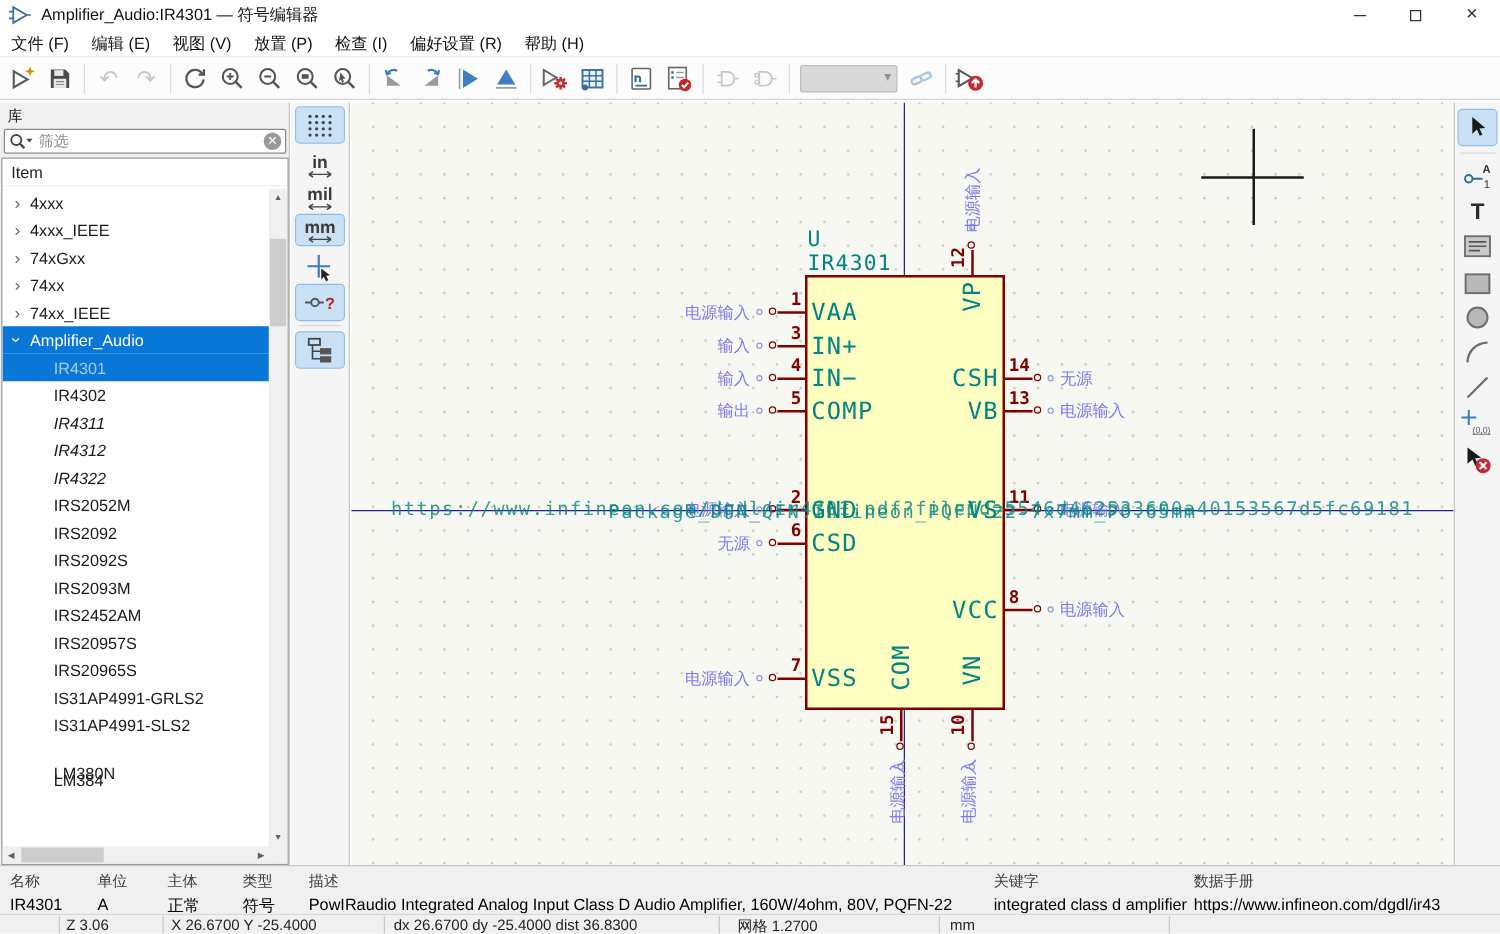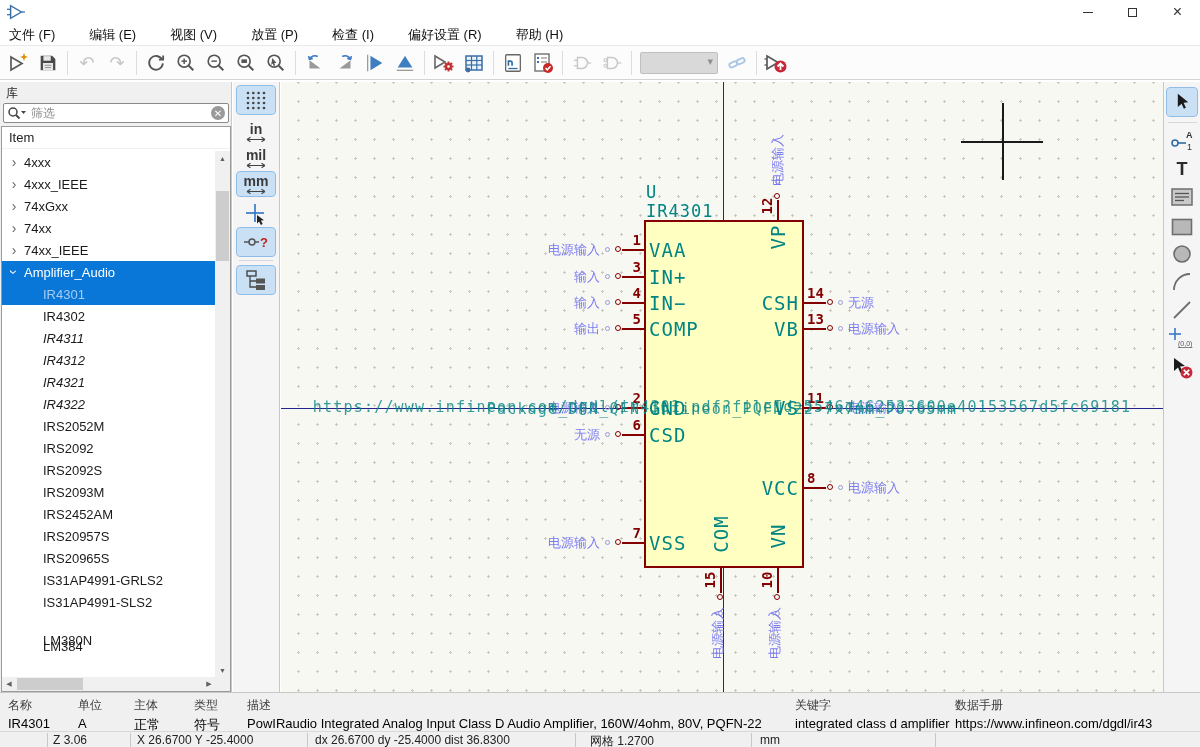"Amplifier_Audio:IR4301 — 符号编辑器" span.title { html: none -> <span>Amplifier_Audio:IR4301 — 符号编辑器</span> }
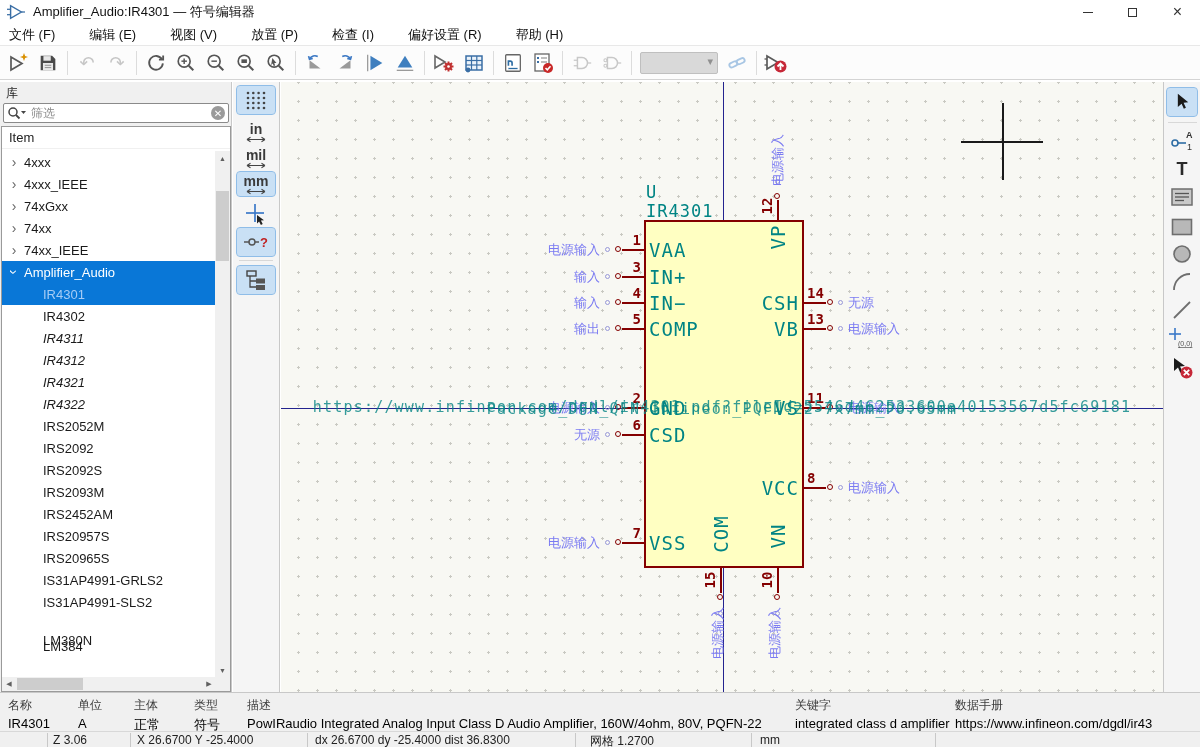"文件 (F)" .menubar { gap: 16px -> none }
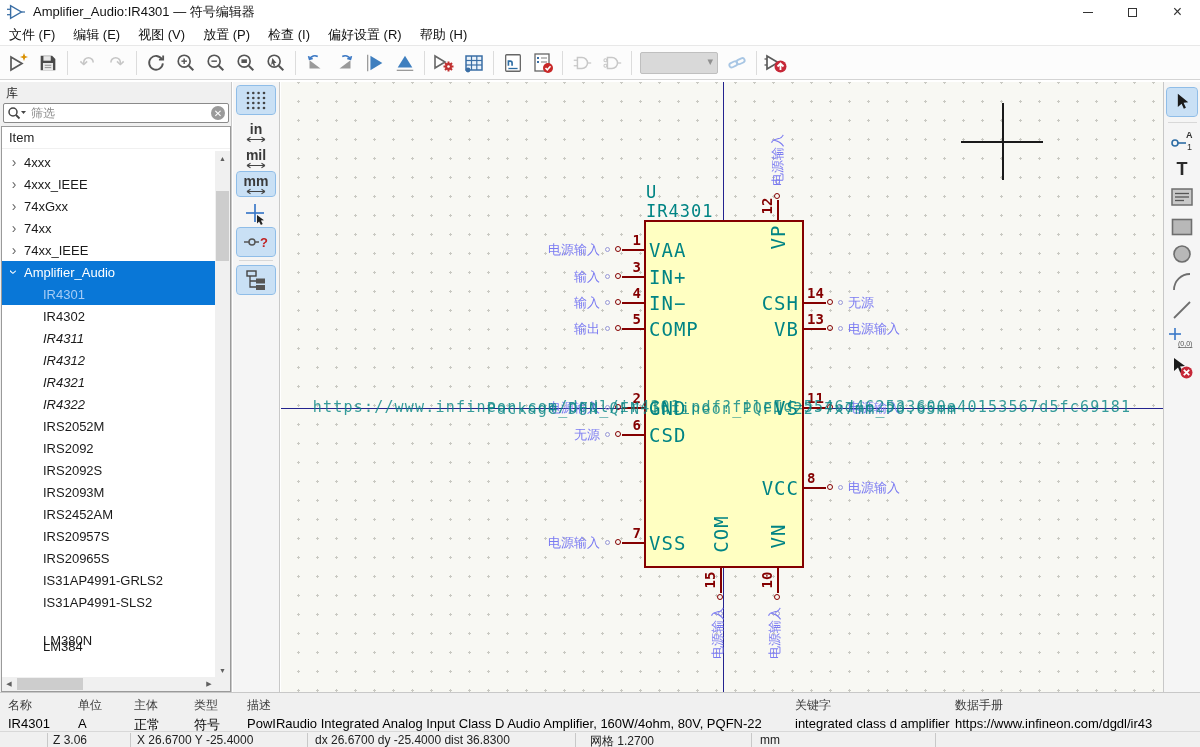"IR4321" div.tree-row { html: <div> <span></span> <span>IR4321</span> </div> -> none }
